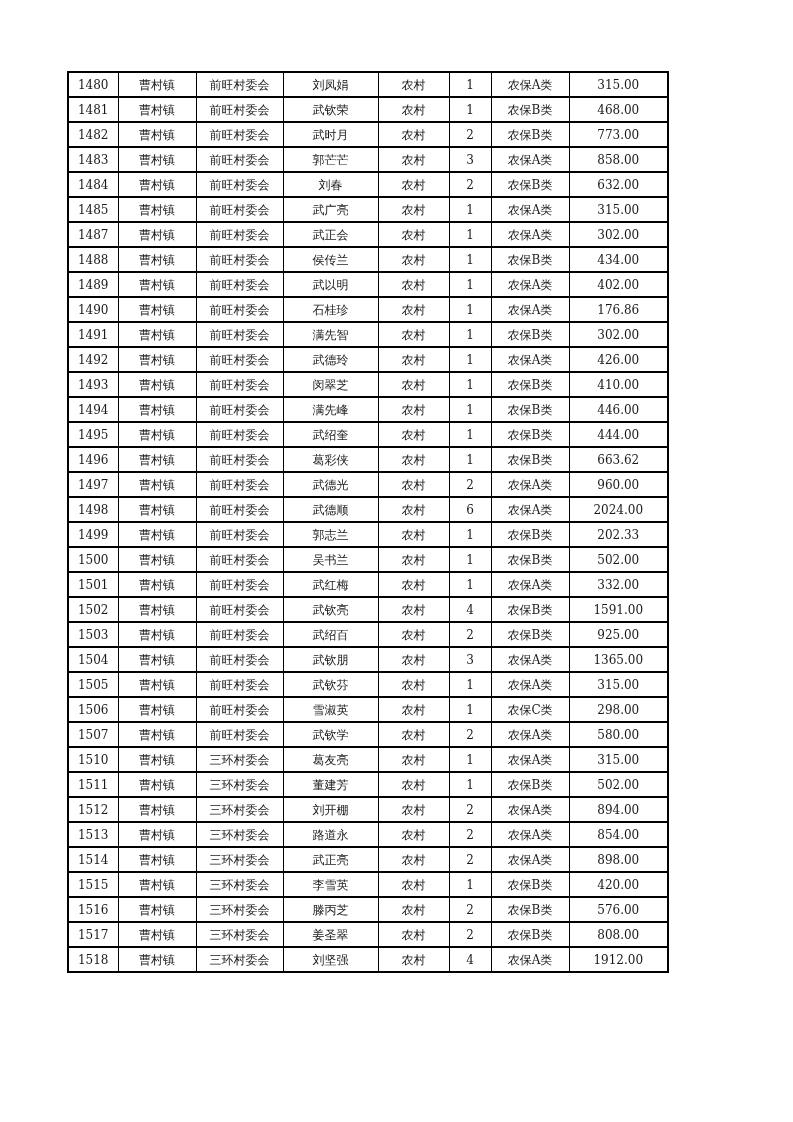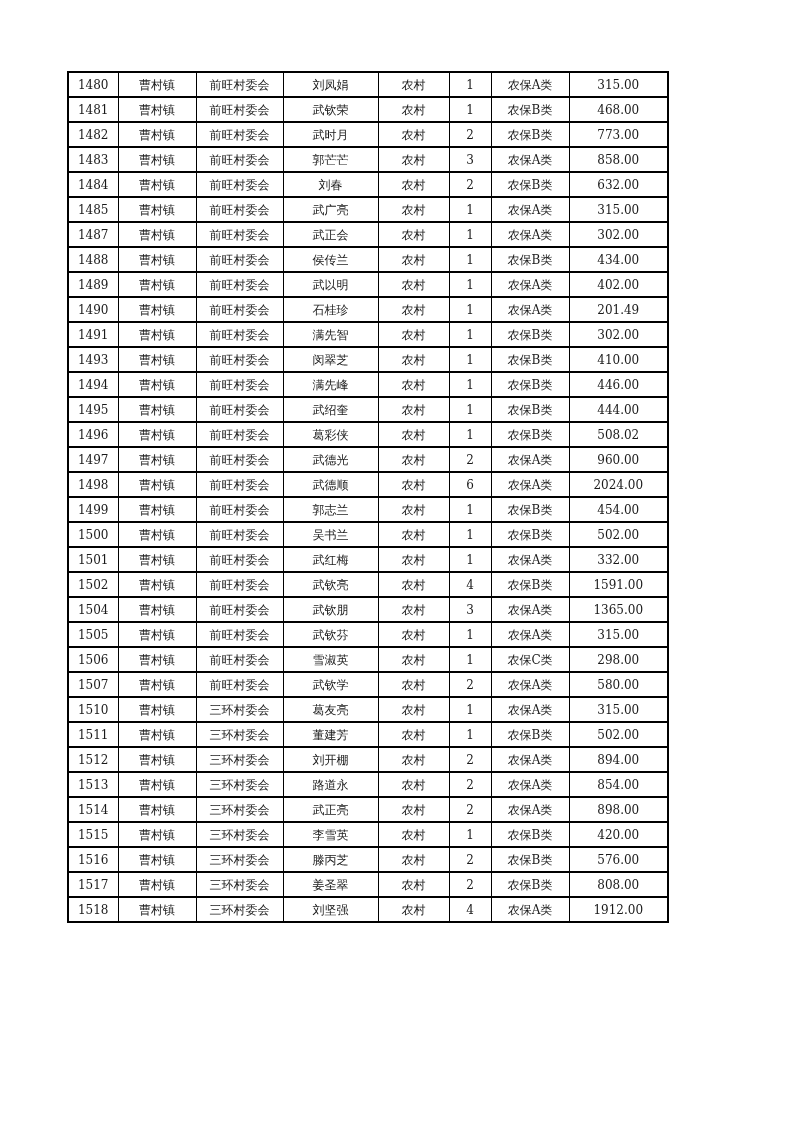"201.49" td { text: 201.49 -> 176.86 }
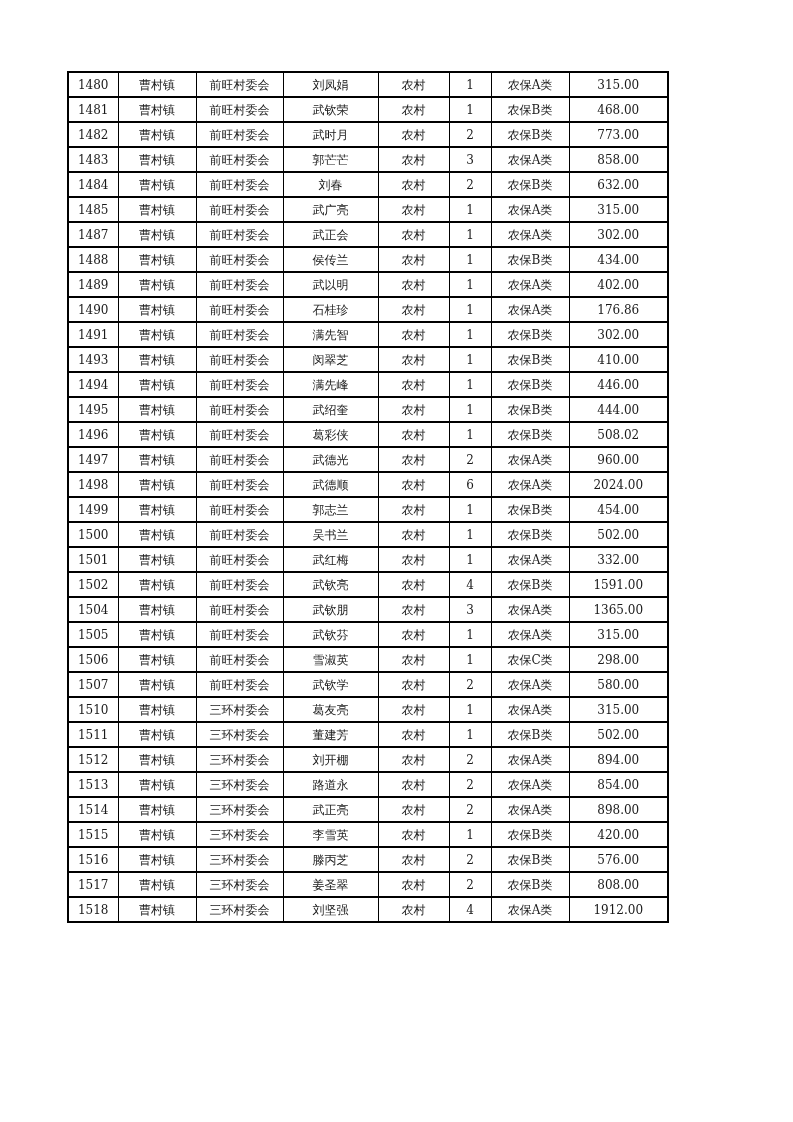"1492" tr { html: none -> <tr> <td>1492</td> <td>曹村镇</td> <td>前旺村委会</td> <td>武德玲</td> <td>农村</td> <td>1</td> <td>农保A类</td> <td>426.00</td> </tr> }
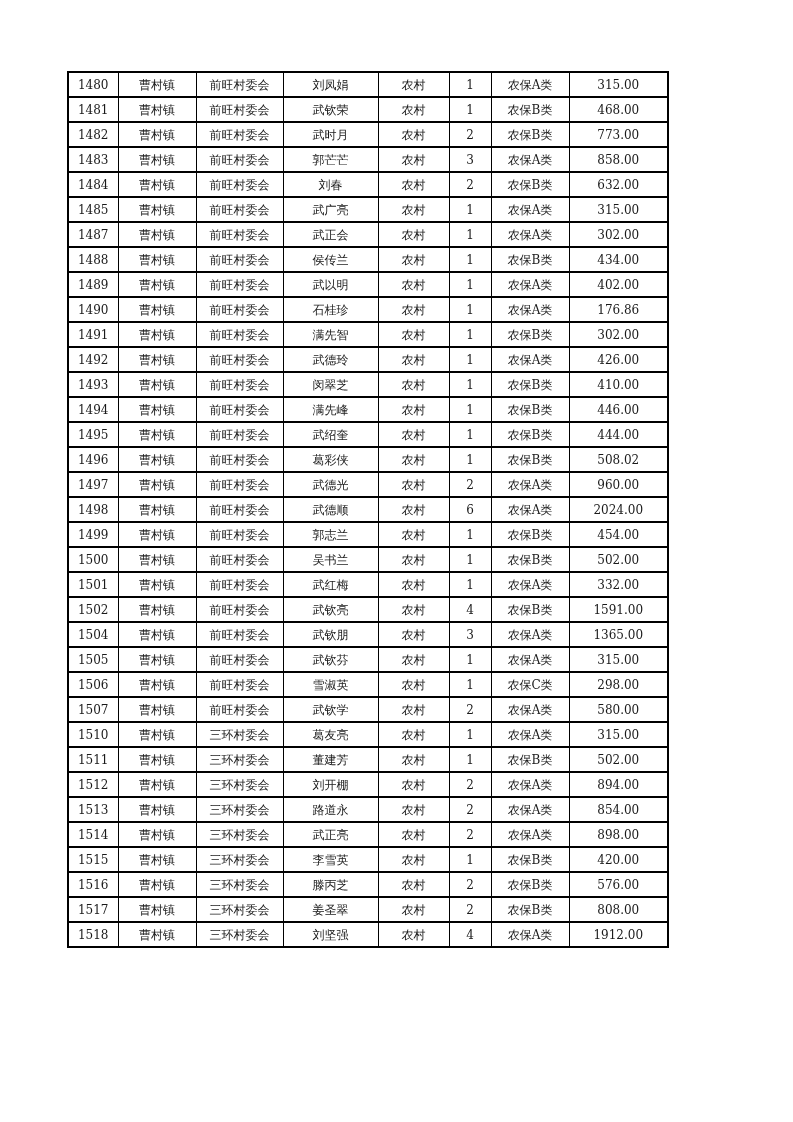"508.02" td { text: 508.02 -> 663.62 }
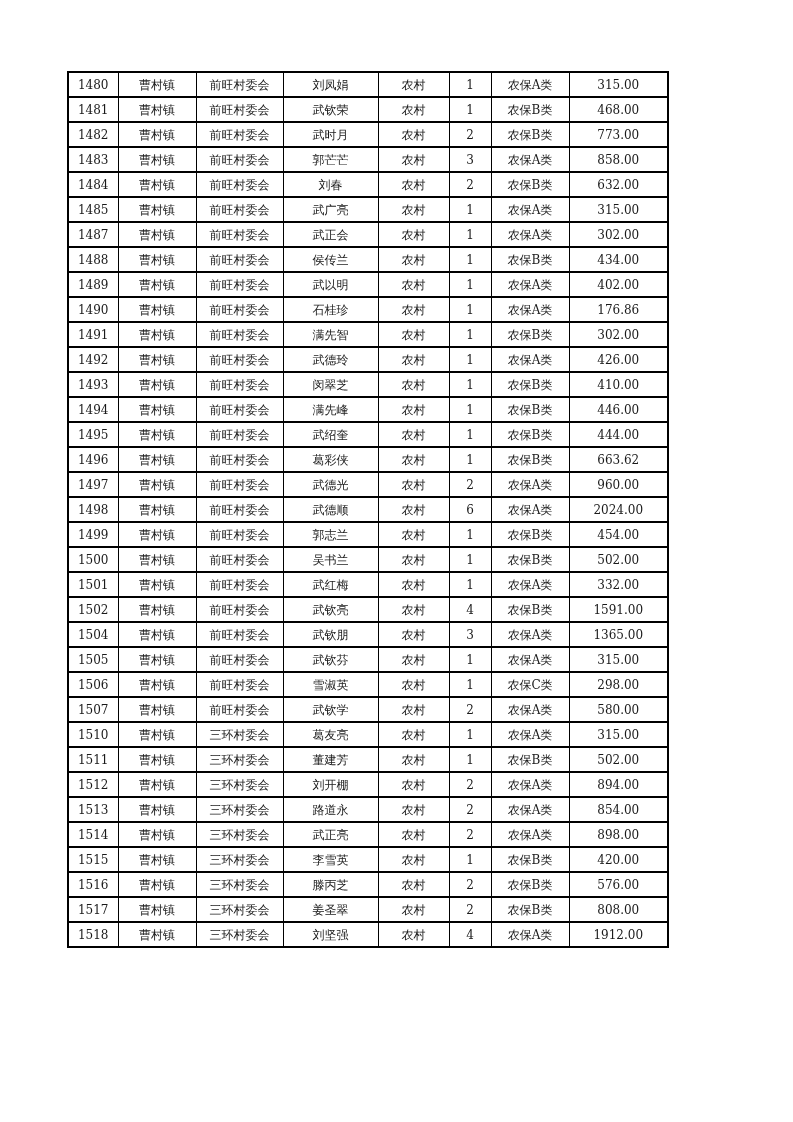"454.00" td { text: 454.00 -> 202.33 }
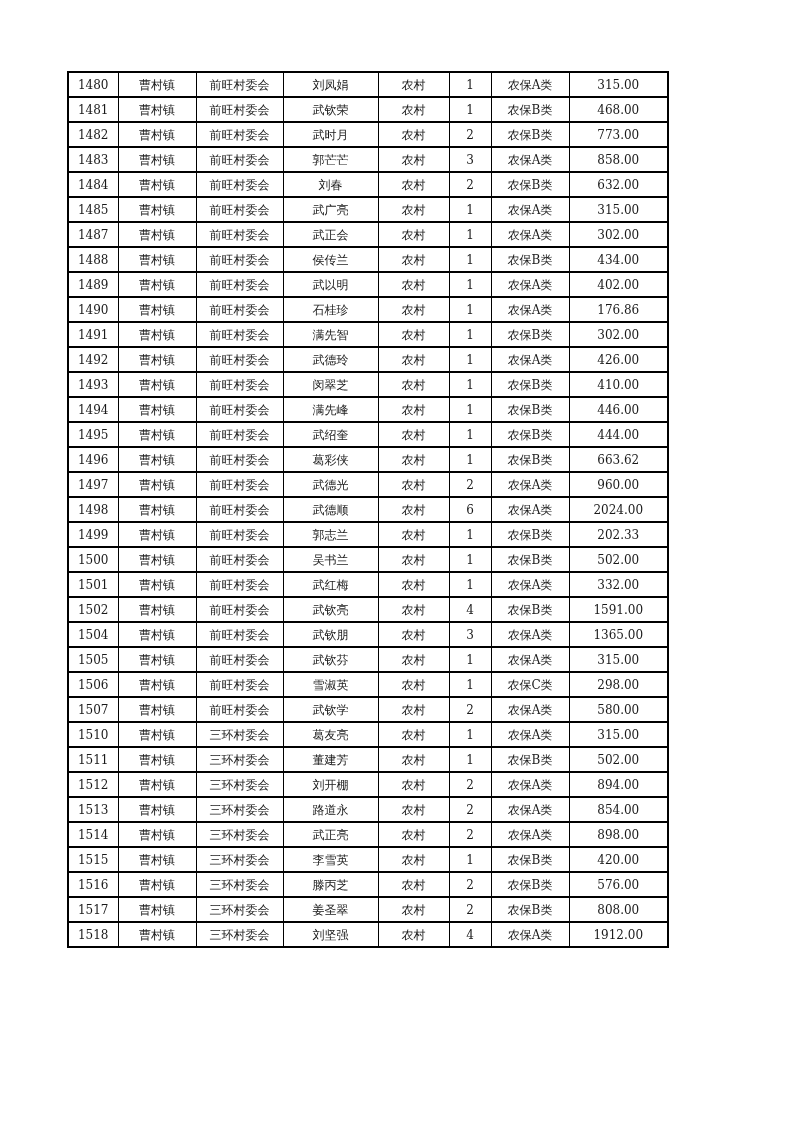"1503" tr { html: none -> <tr> <td>1503</td> <td>曹村镇</td> <td>前旺村委会</td> <td>武绍百</td> <td>农村</td> <td>2</td> <td>农保B类</td> <td>925.00</td> </tr> }
